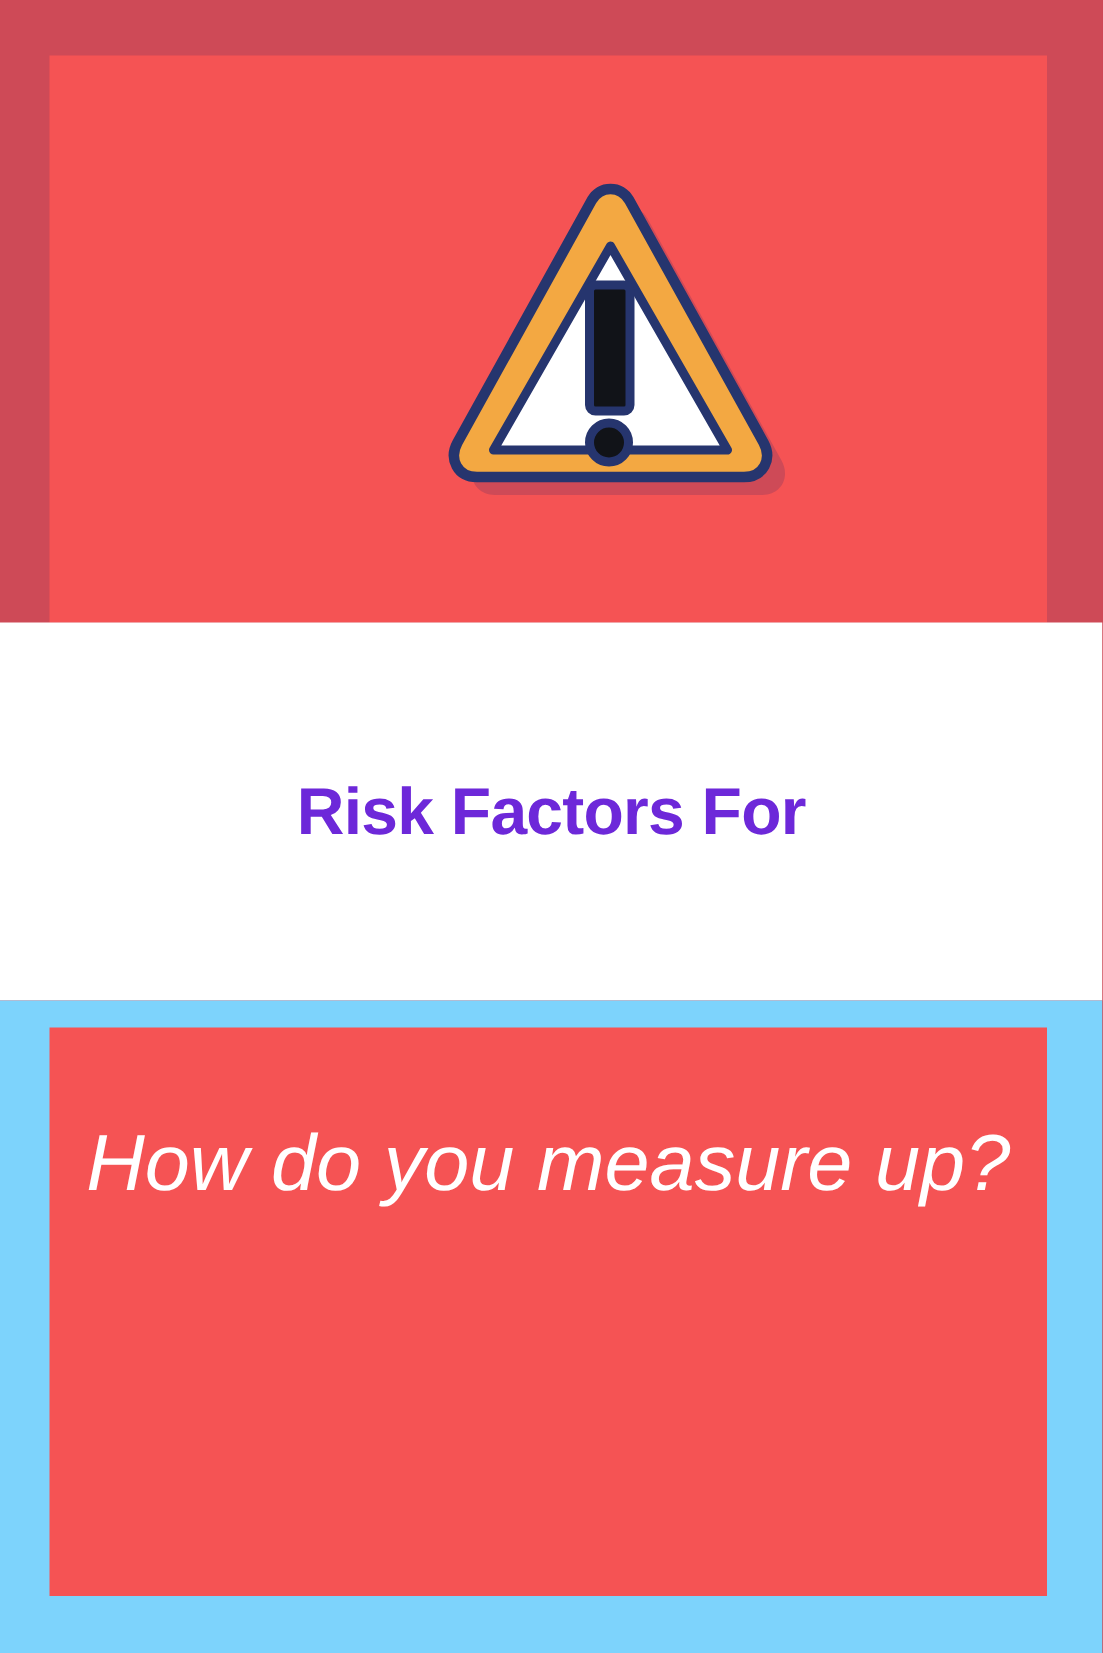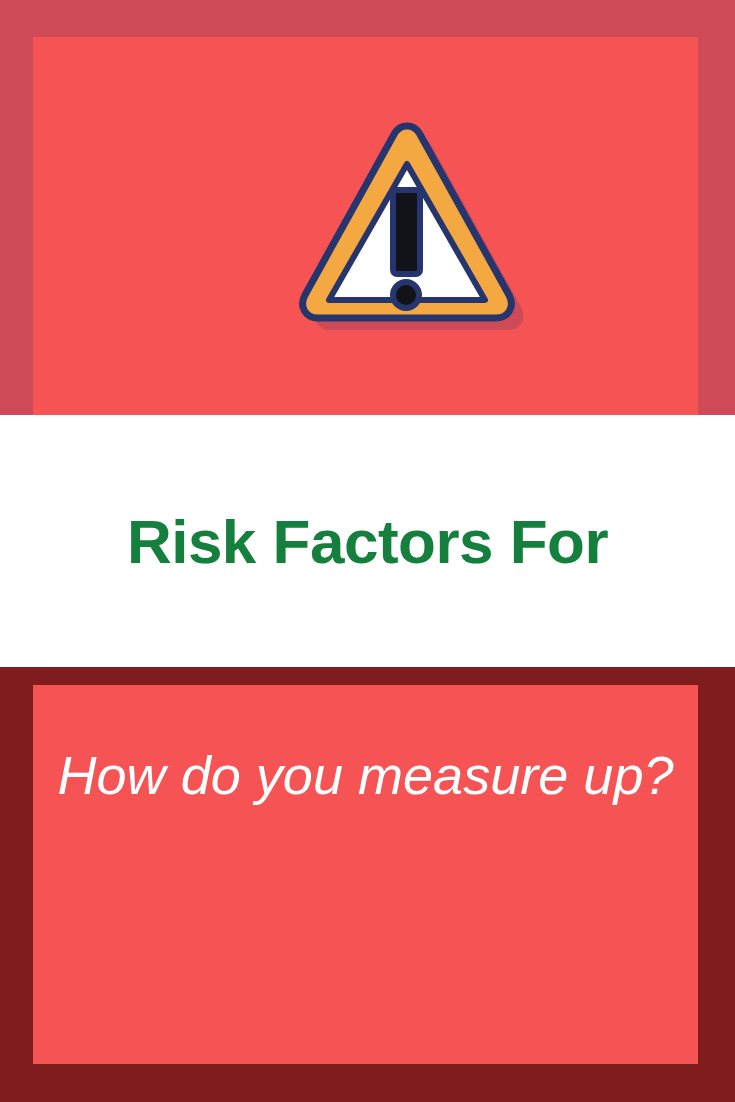"Risk Factors For" .title-line { color: #15803d -> #6d28d9; font-size: 62px -> 44px }
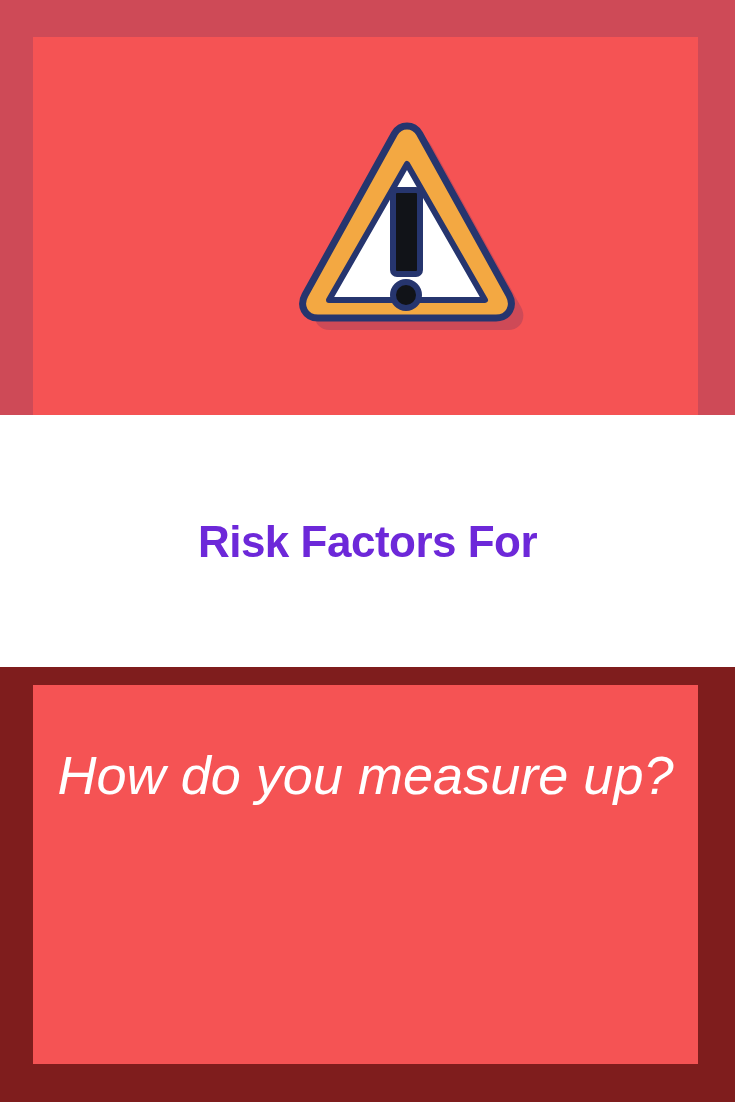"How do you measure up?" .bottom-block { background: #7f1d1d -> #7dd3fc }
